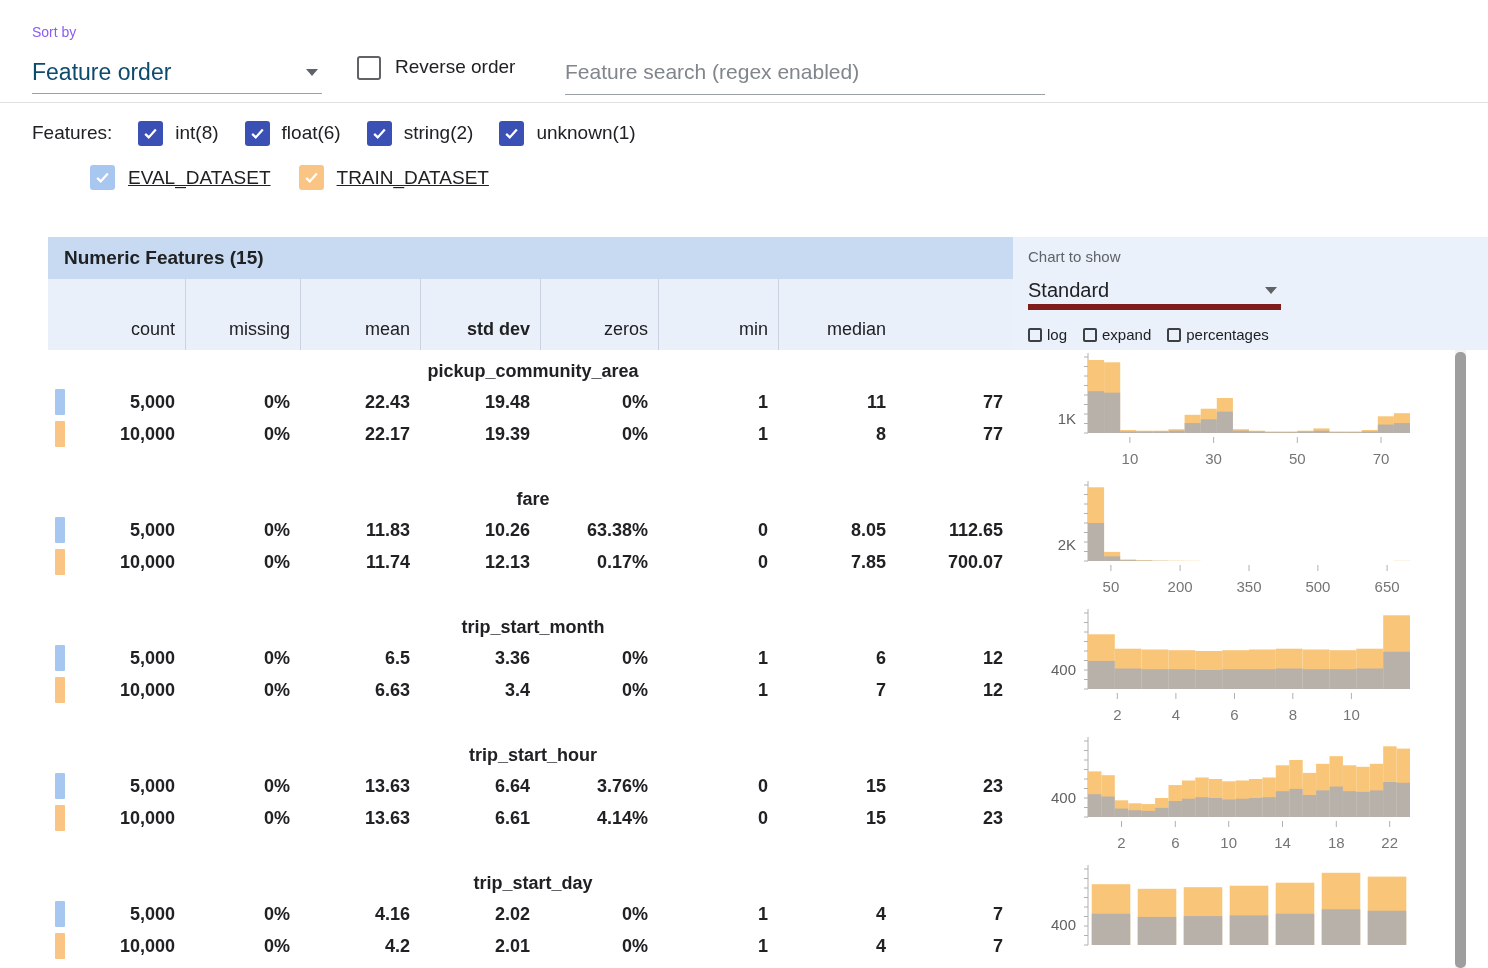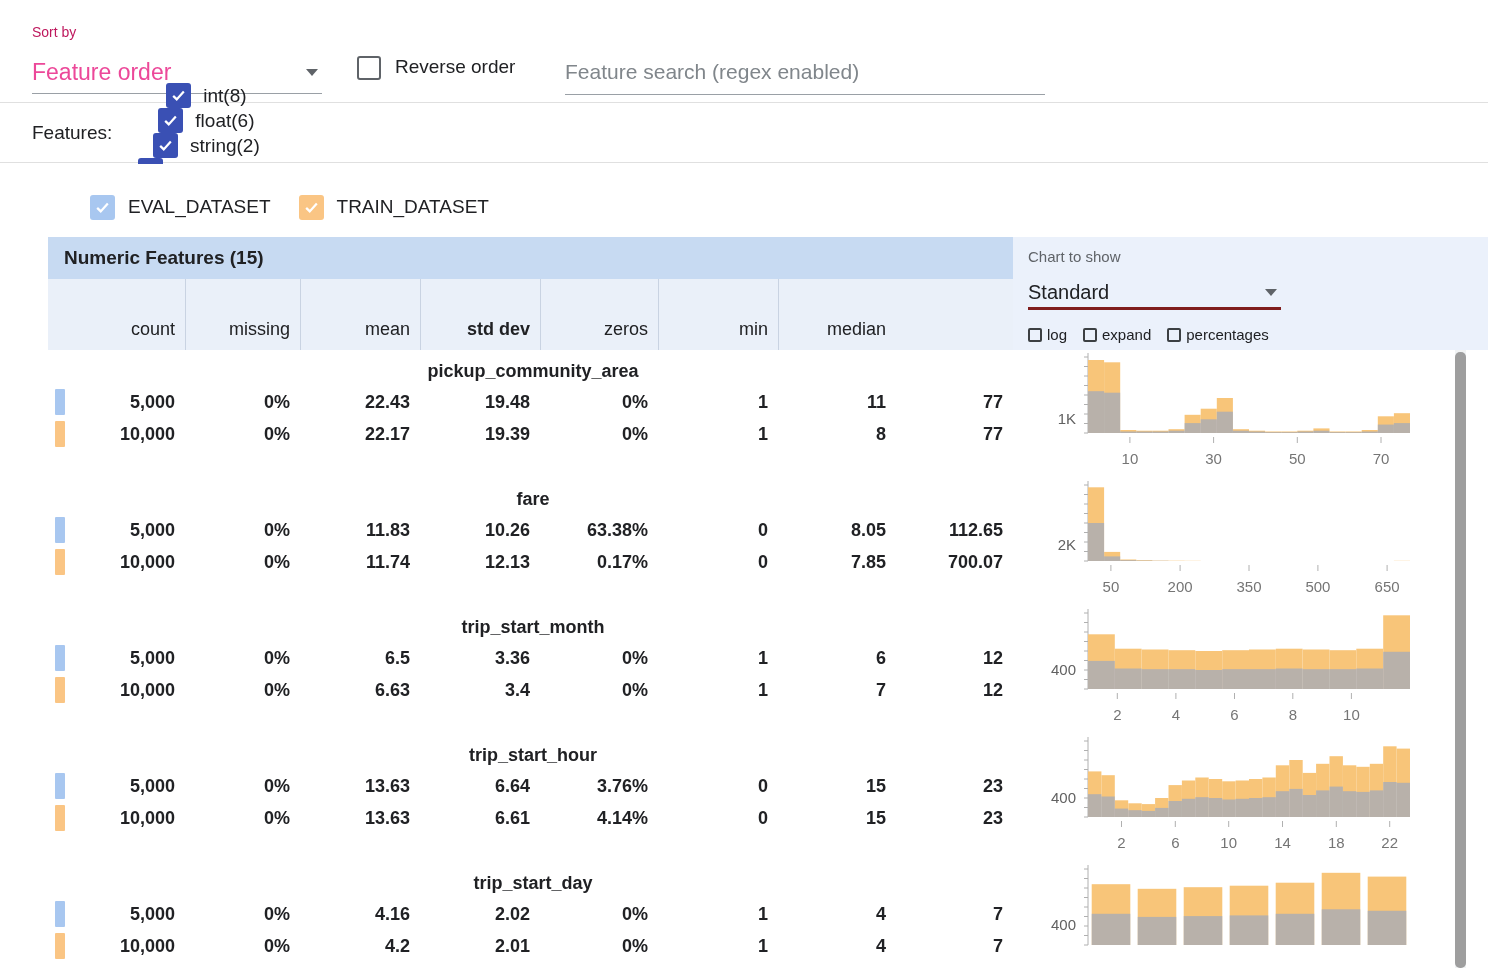"Sort by" .sortby-label { color: #be185d -> #8b5cf6 }
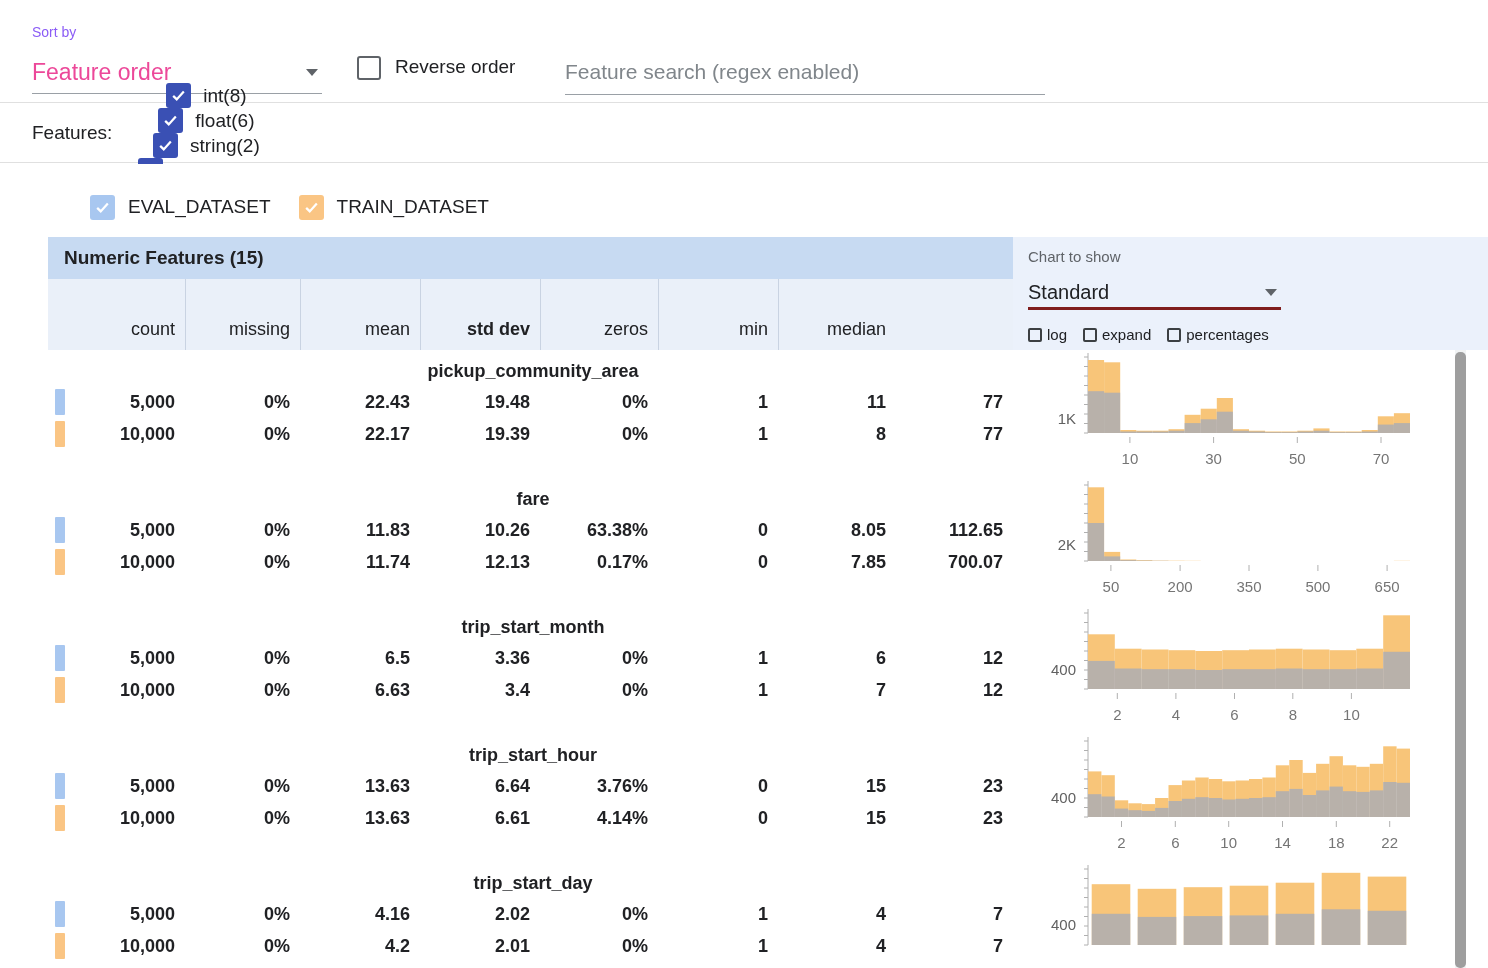"Feature order" .sortby-select { color: #ec4899 -> #0c4a6e }
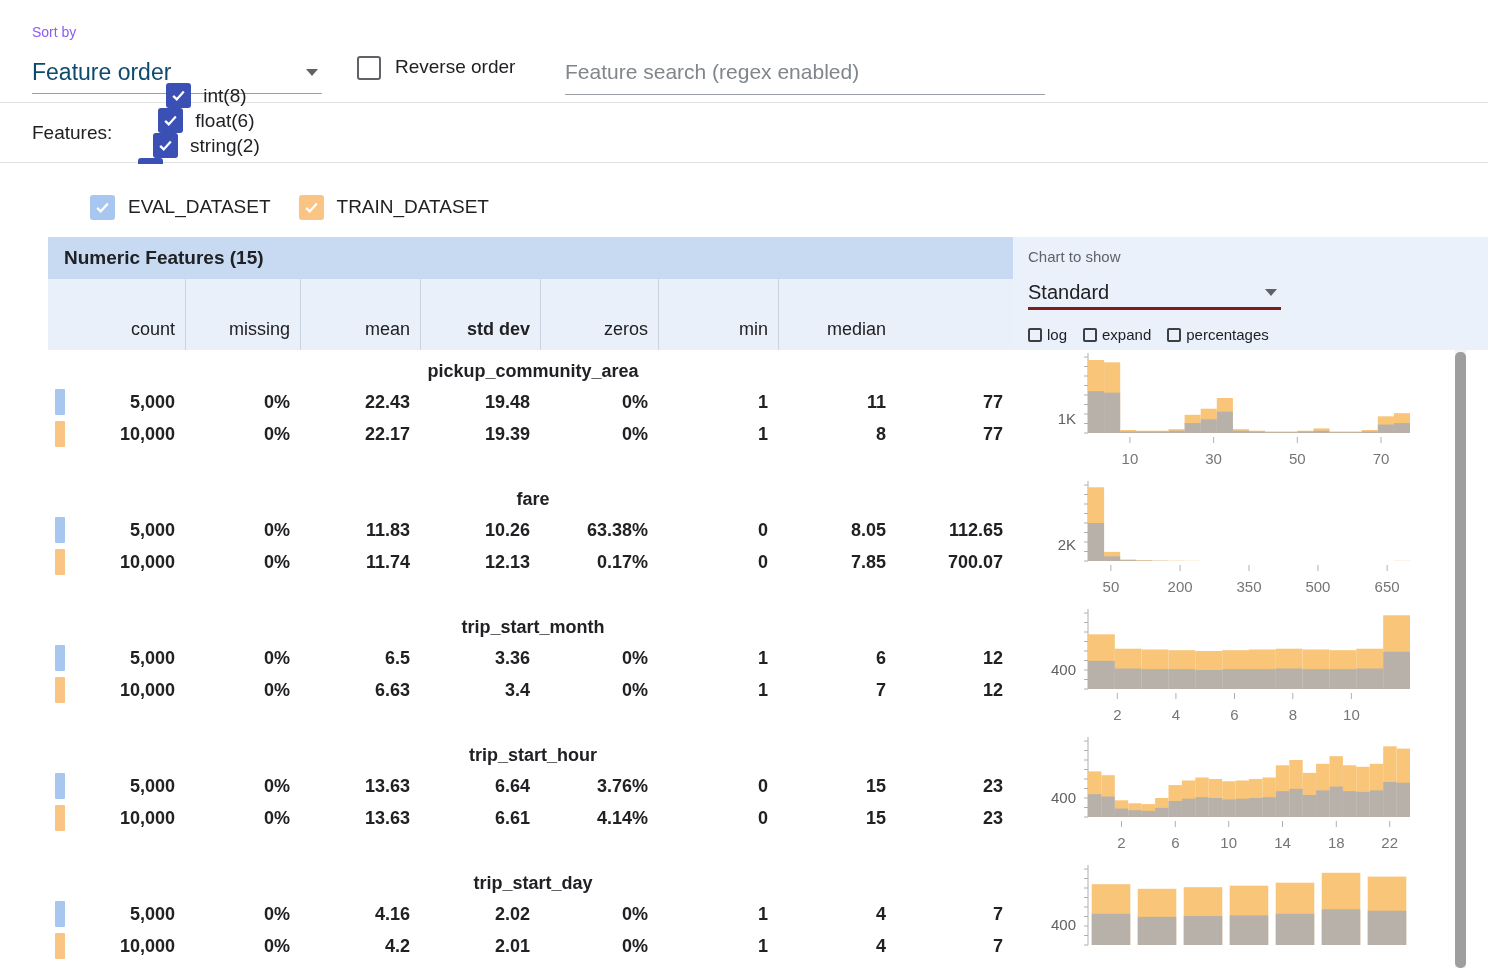"int(8)" .filter-items { flex-direction: column -> none }
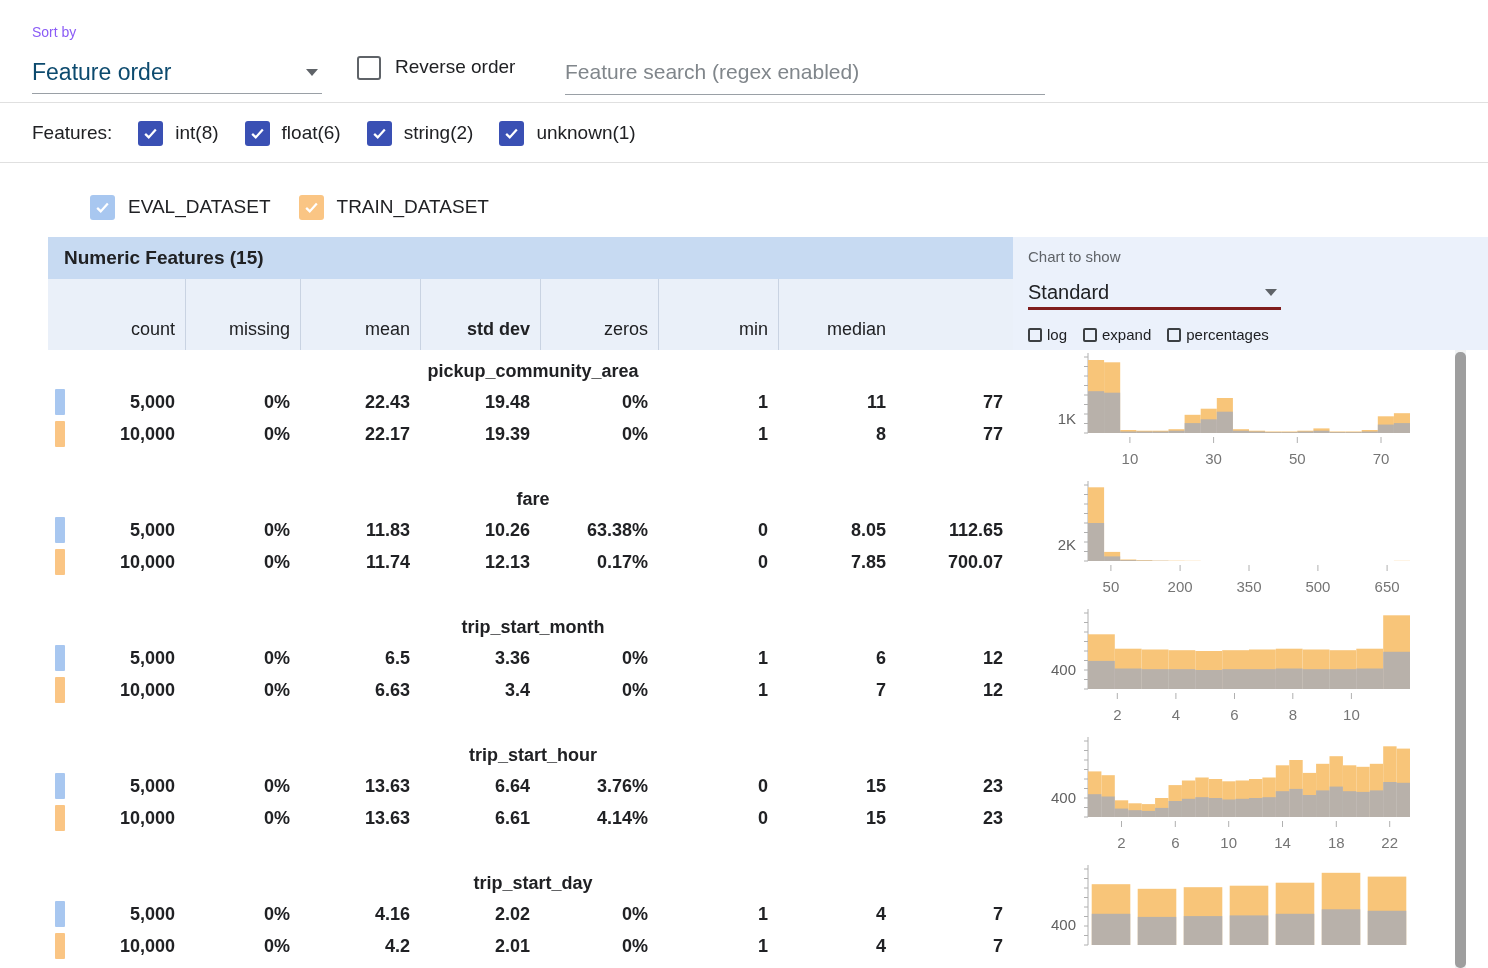"EVAL_DATASET" .datasets-row { align-items: center -> flex-start; text-decoration: none -> underline; top: 164px -> 152px }
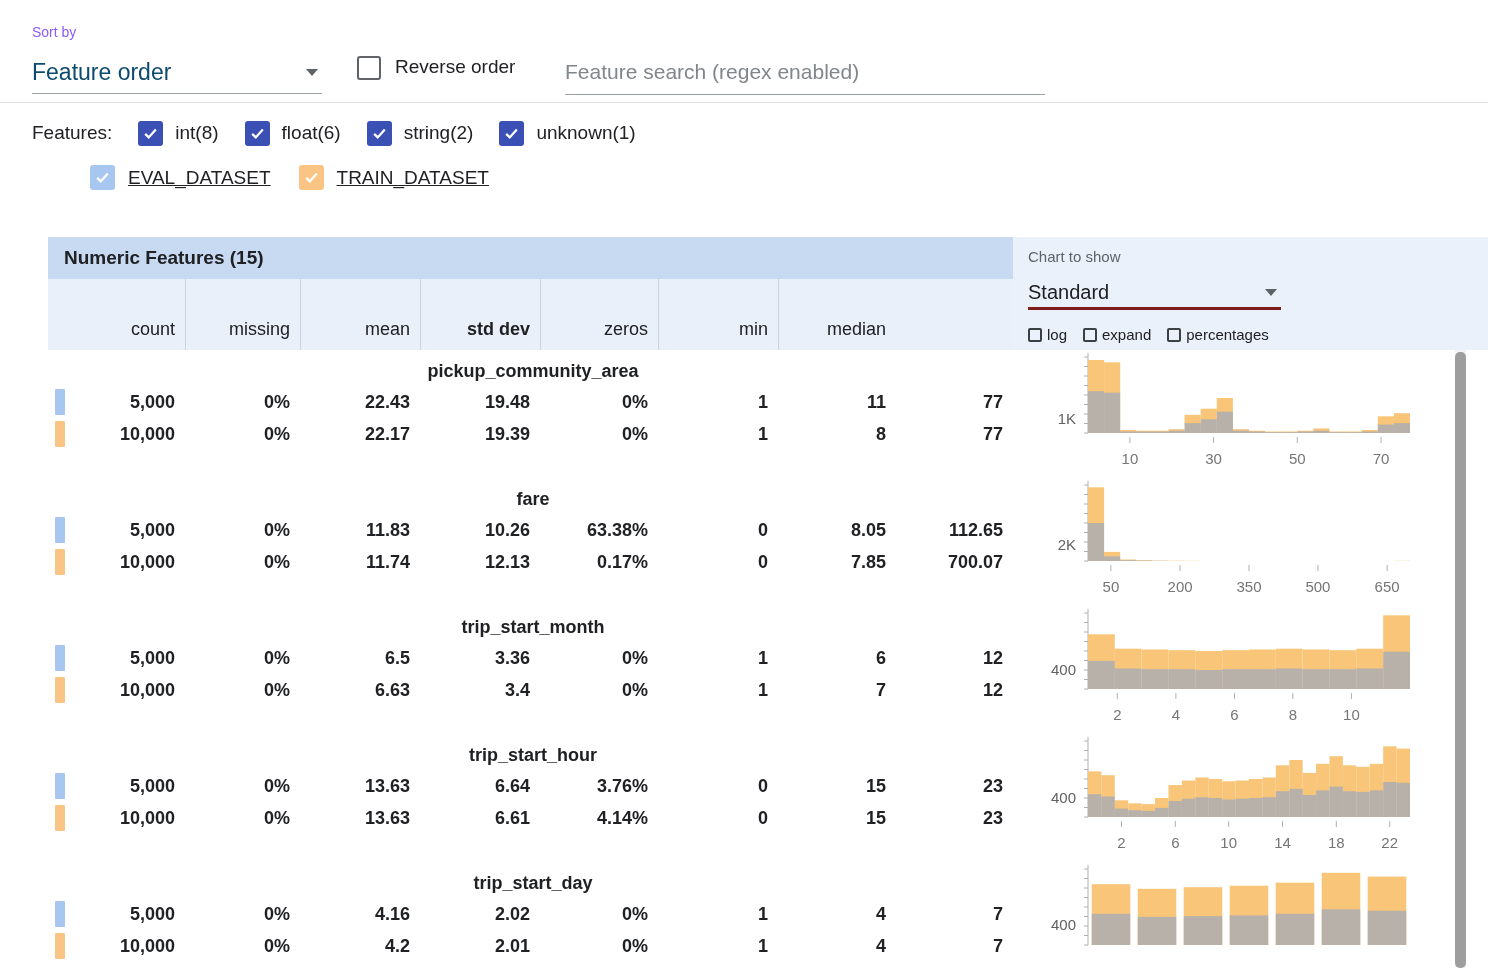"Standard" .ctrl-select { border-bottom: 3px solid #7f1d1d -> 6px solid #7f1d1d }
